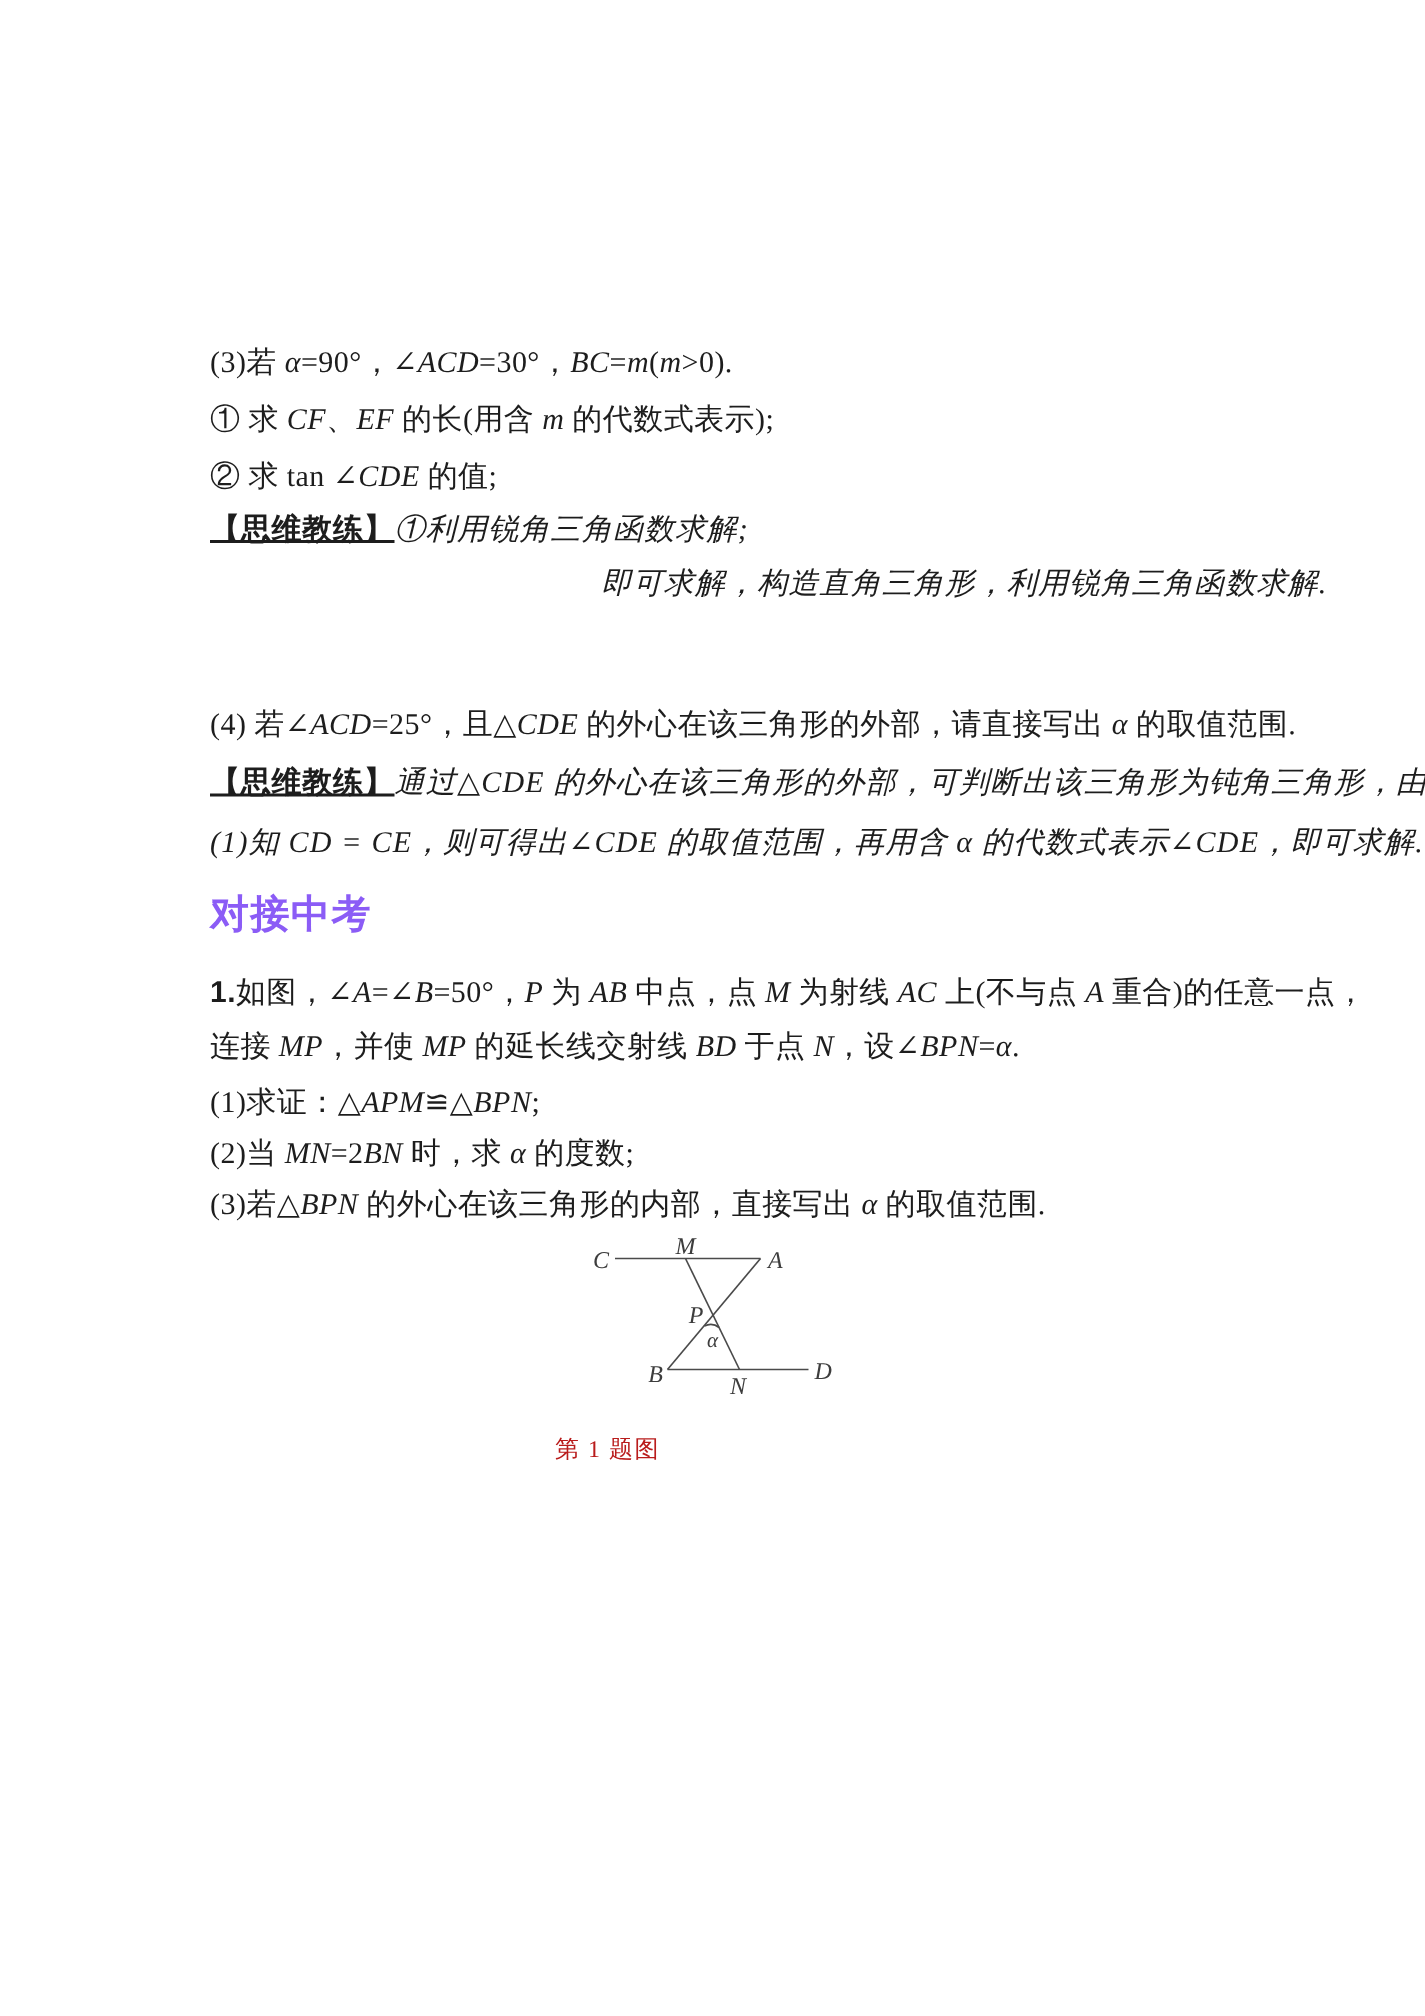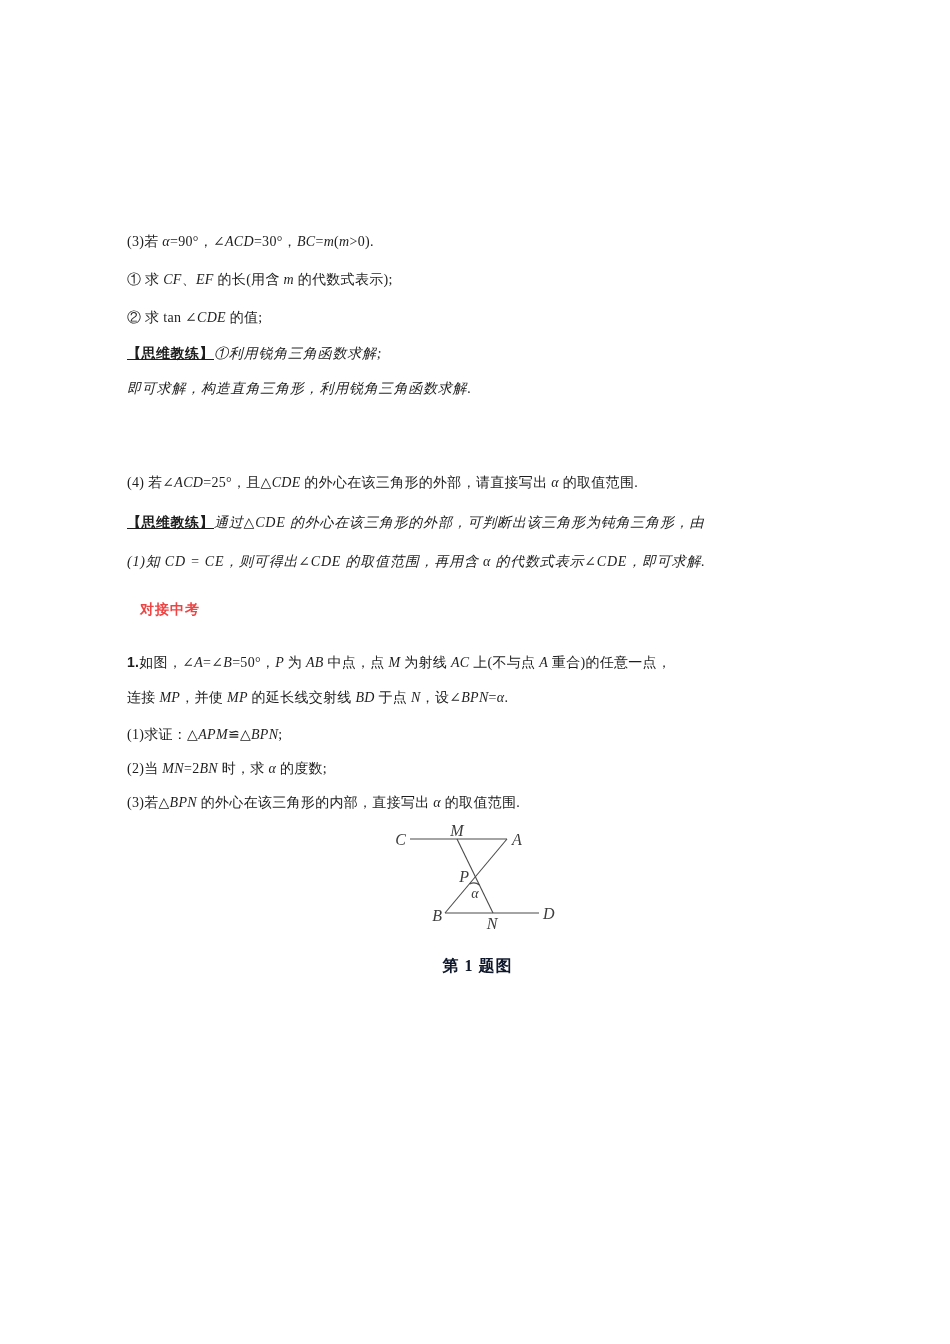"(3)若 α=90°，∠ACD=30°，BC=m(m>0)." .line { font-size: 14px -> 20px; left: 127px -> 140px }
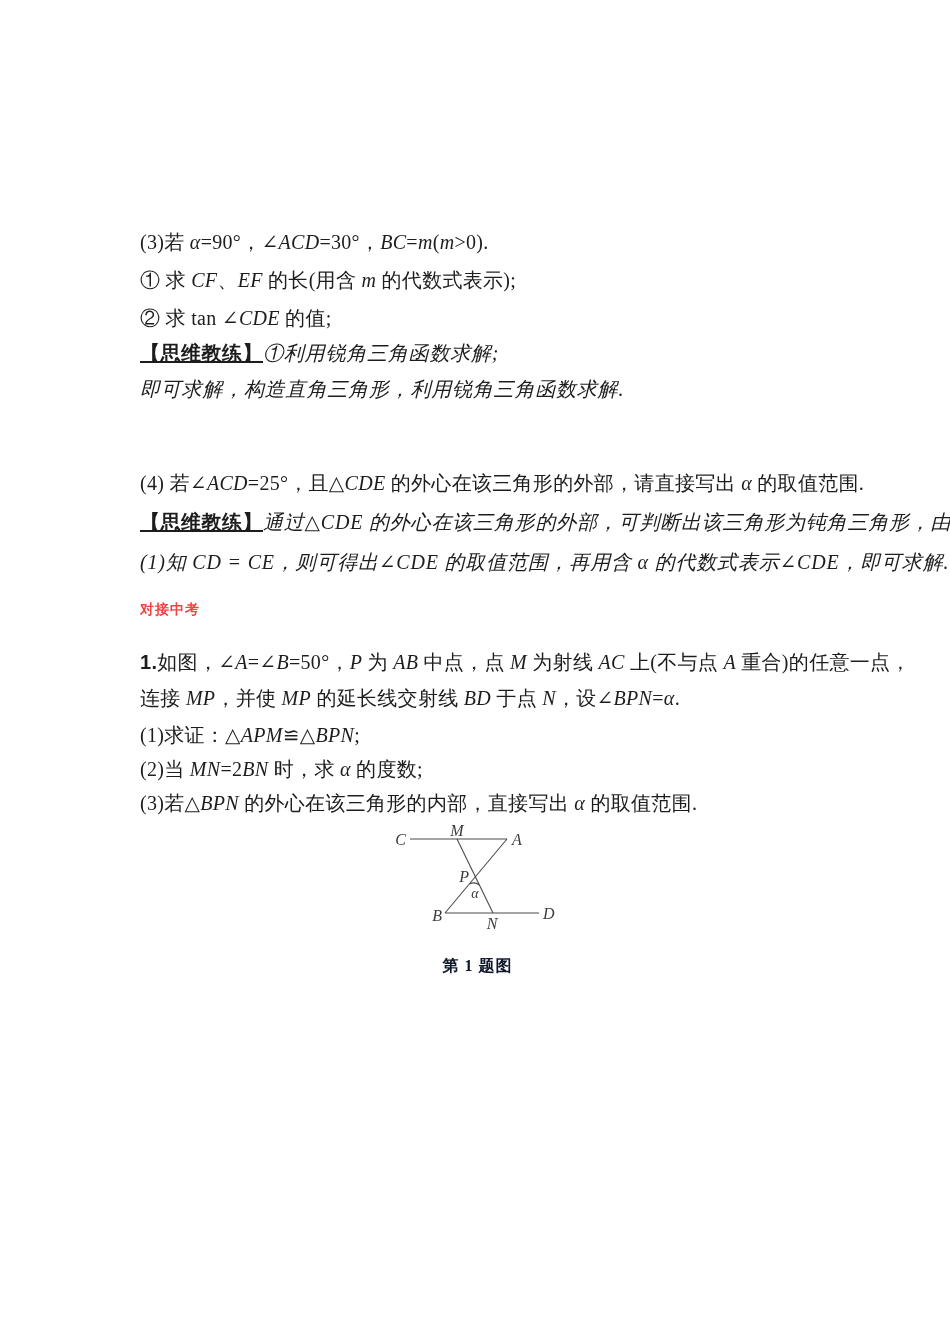"①利用锐角三角函数求解;" .kai { text-align: none -> right }
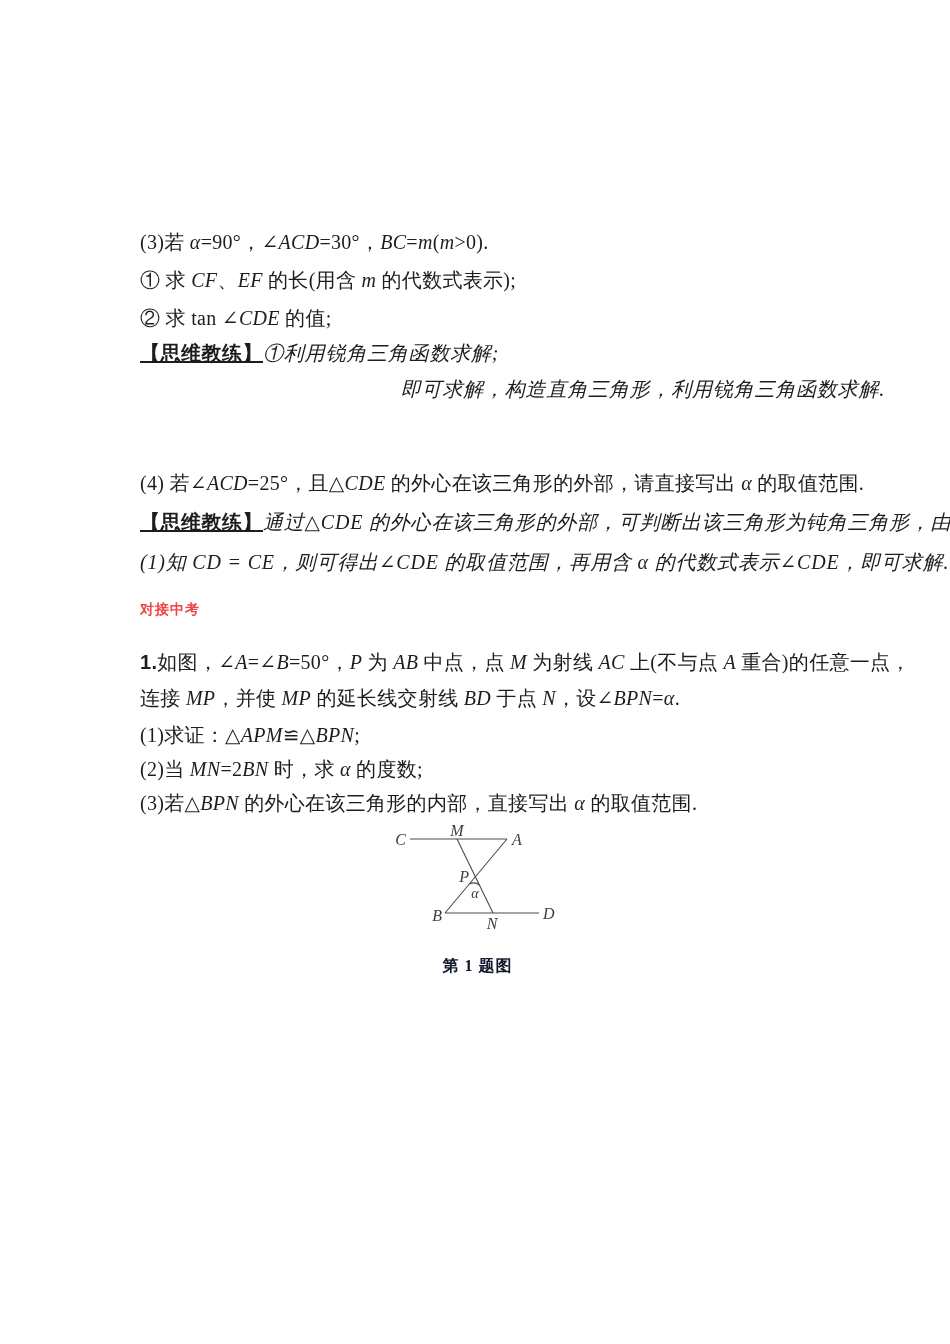"对接中考" .heading { color: #ef4444 -> #8b5cf6; font-size: 14px -> 26px }
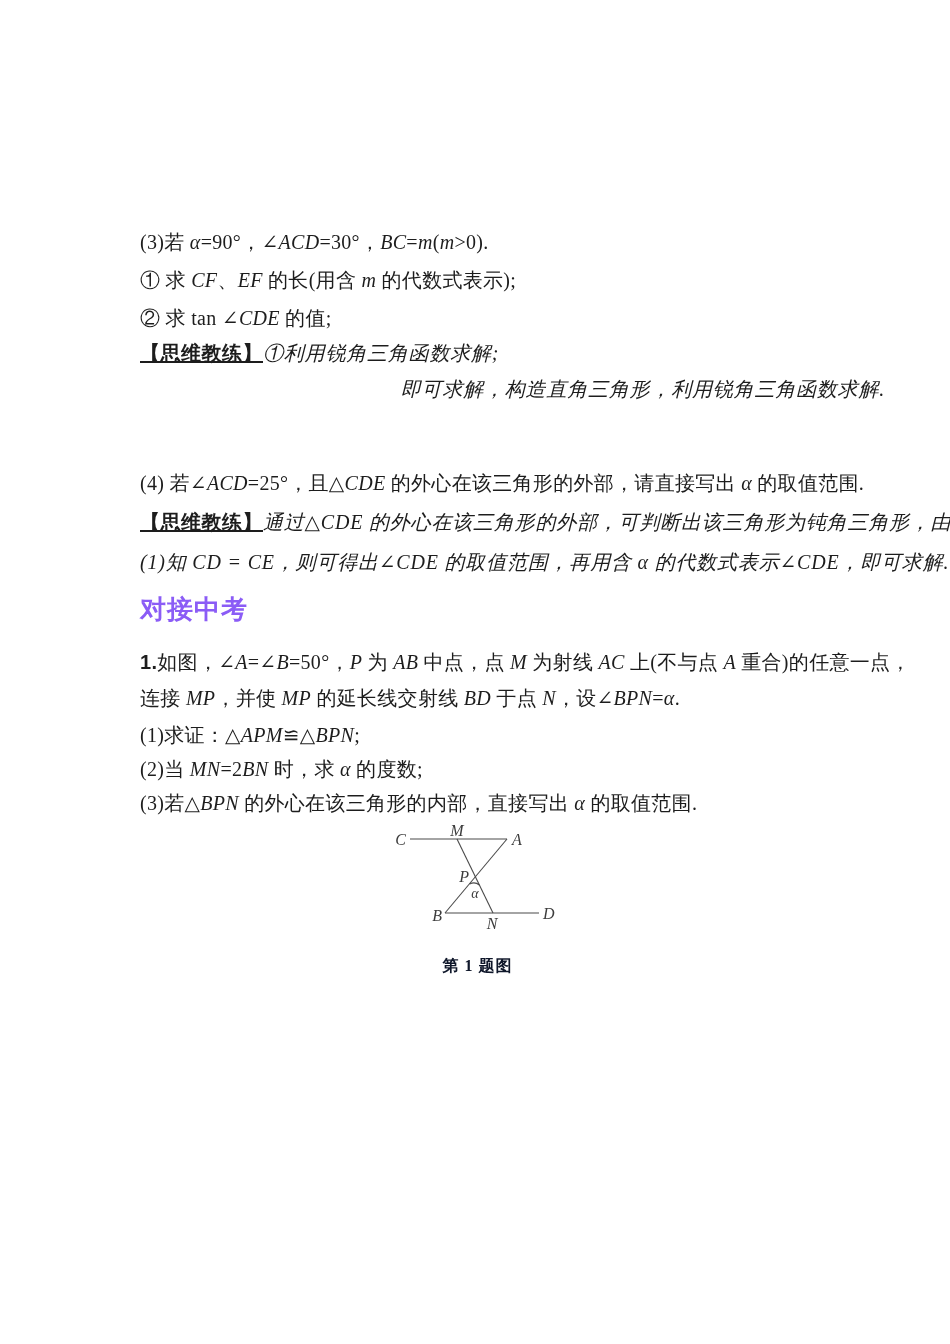"第 1 题图" .caption { color: #0f172a -> #b91c1c; font-weight: bold -> none; text-align: center -> none }
